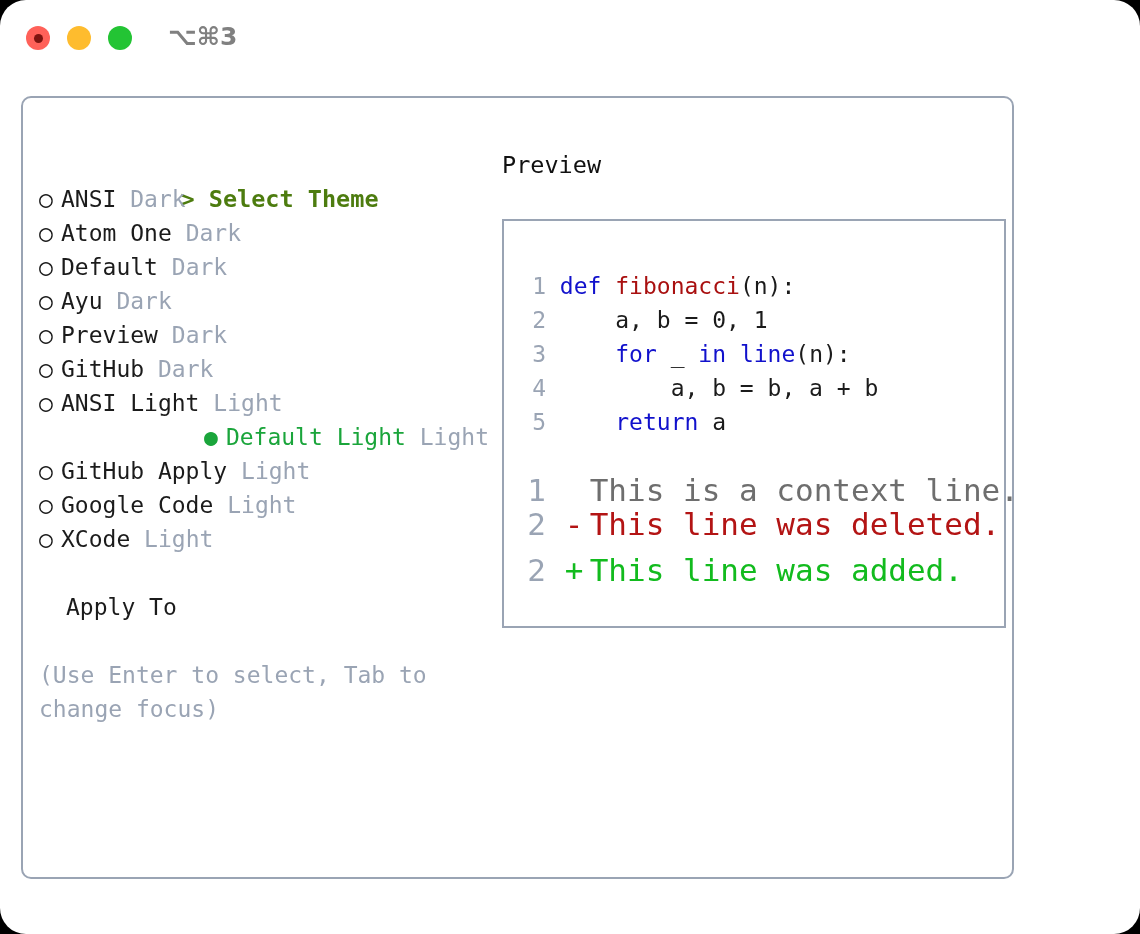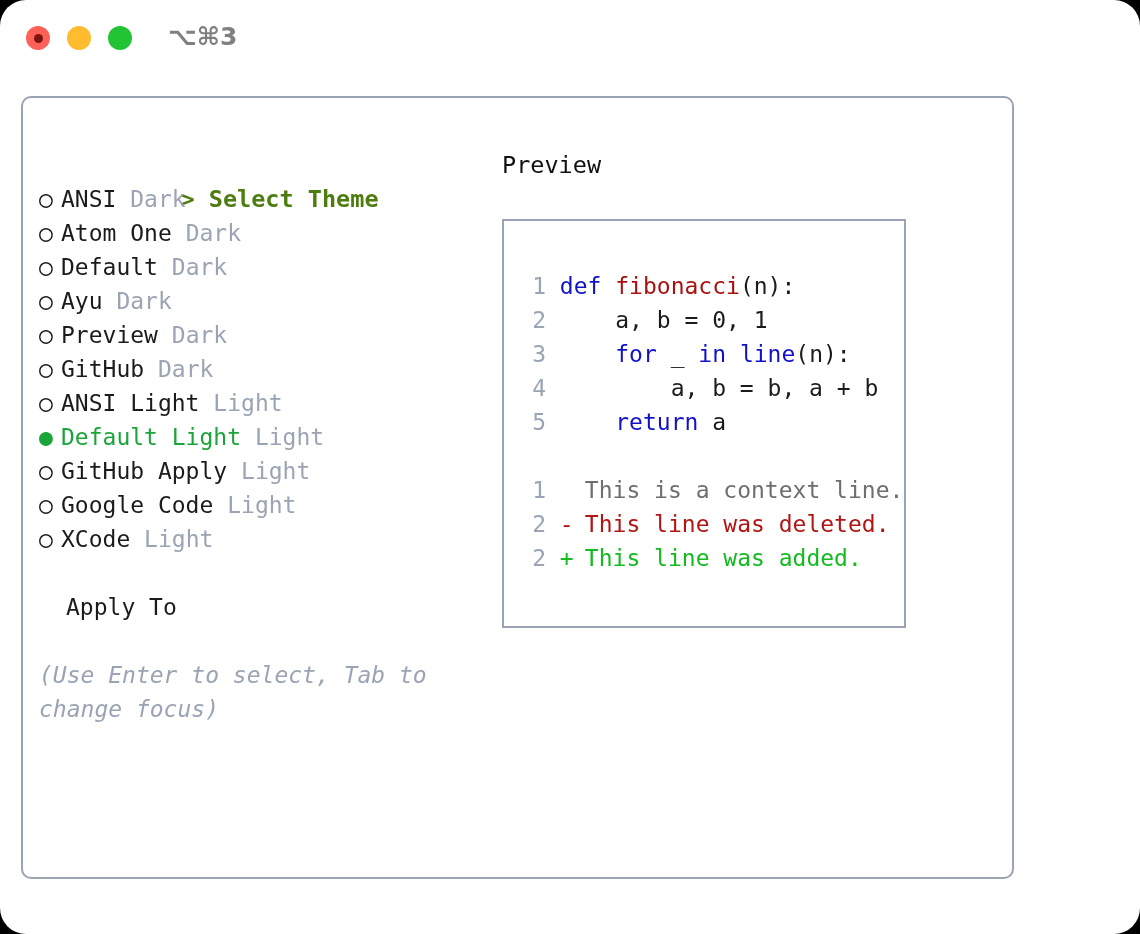"1 def fibonacci(n):" .preview-box { width: 404px -> 504px }
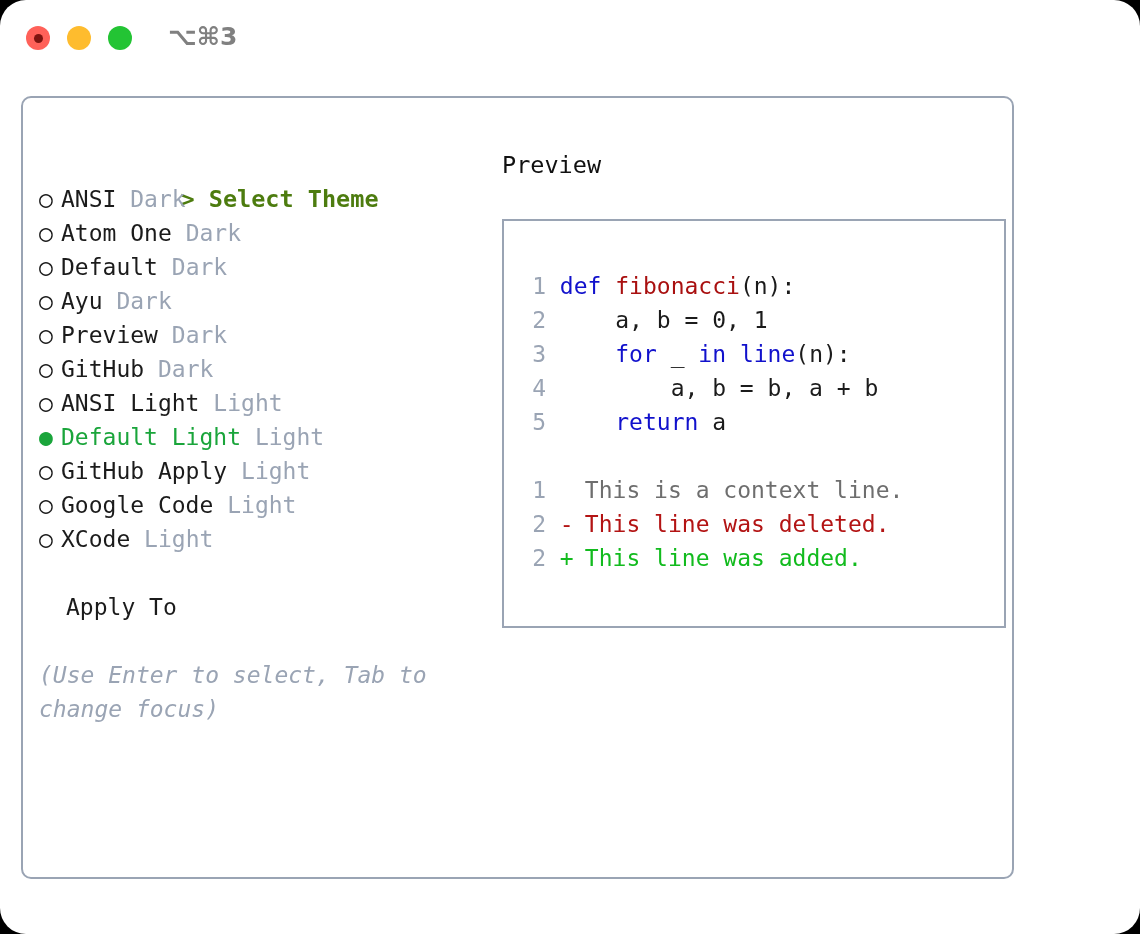"● Default Light Light" .theme-row.selected { text-align: none -> right }
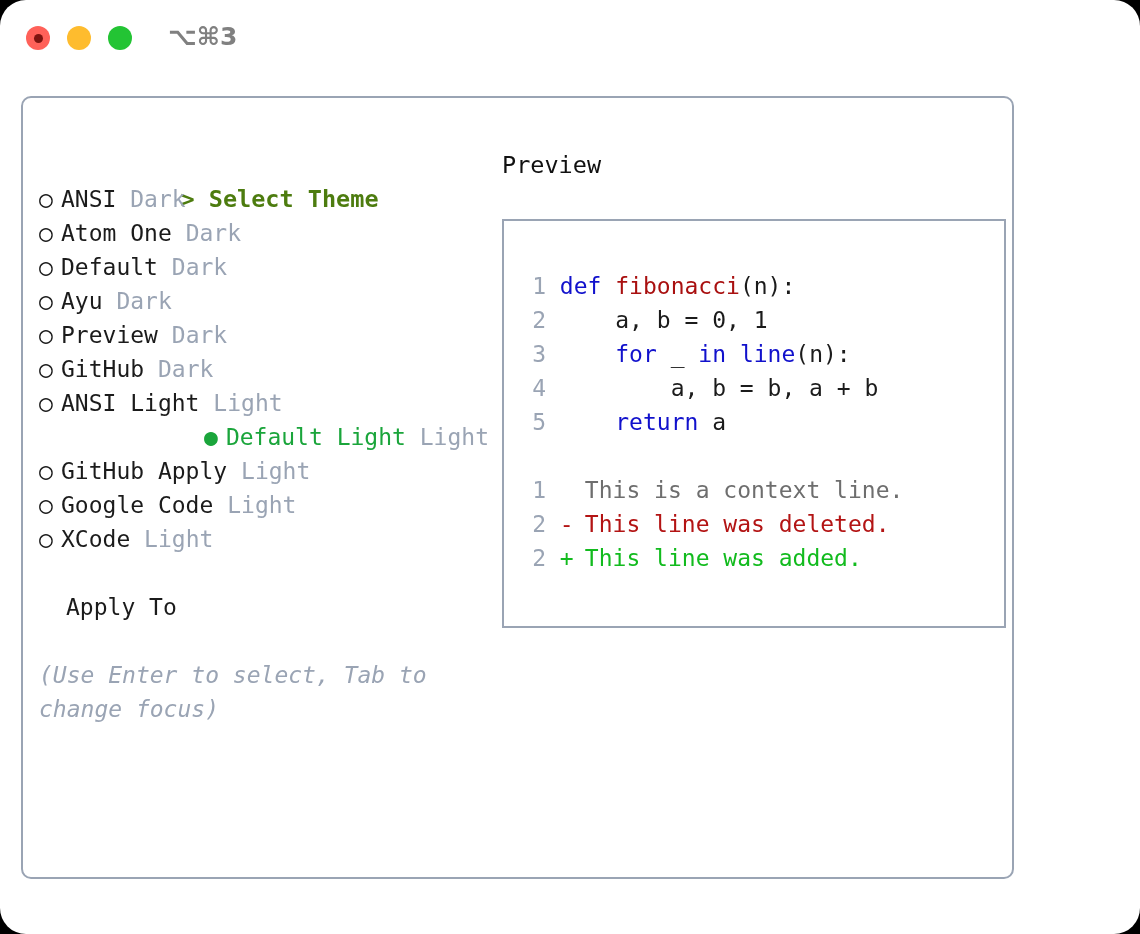"1 This is a context" .diff-line { font-size: 23px -> 31px }
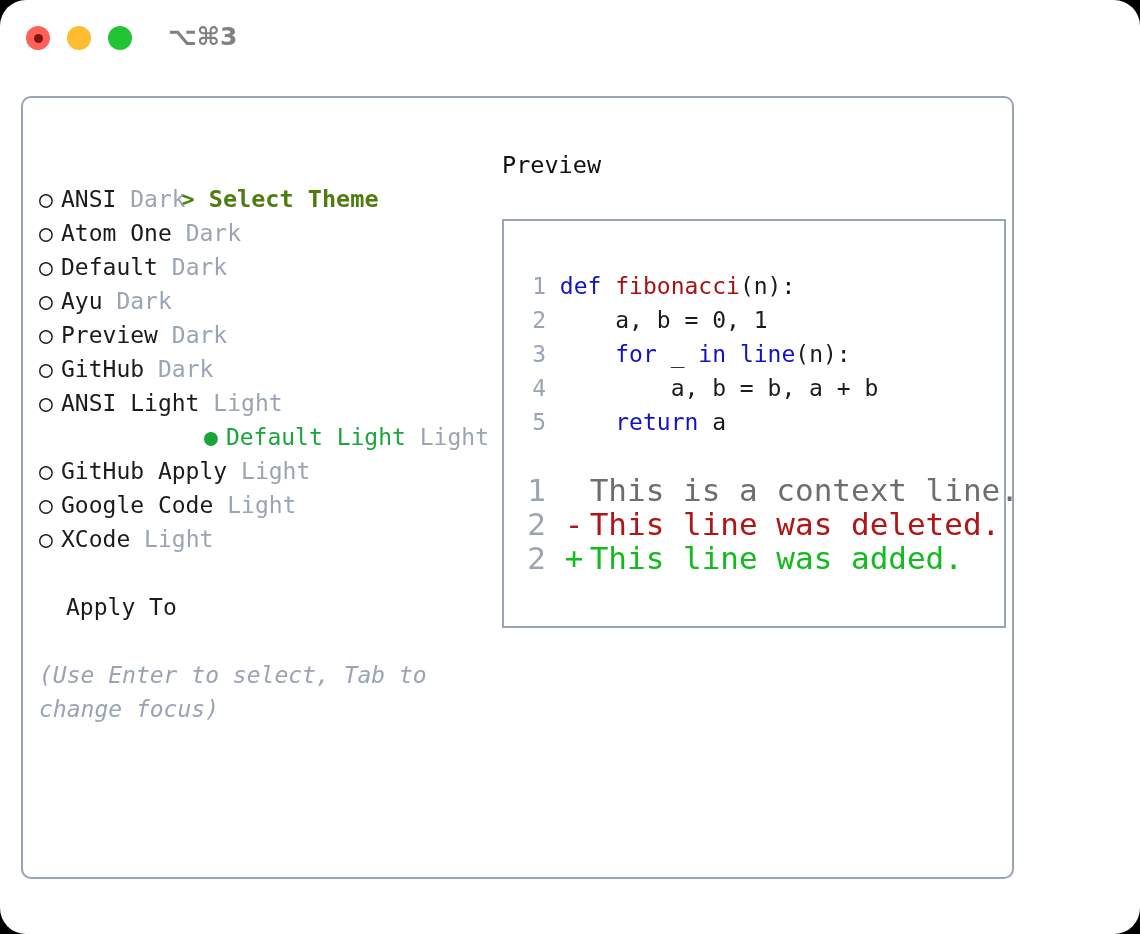"2 + This line was" .diff-add { margin-top: none -> 12px }
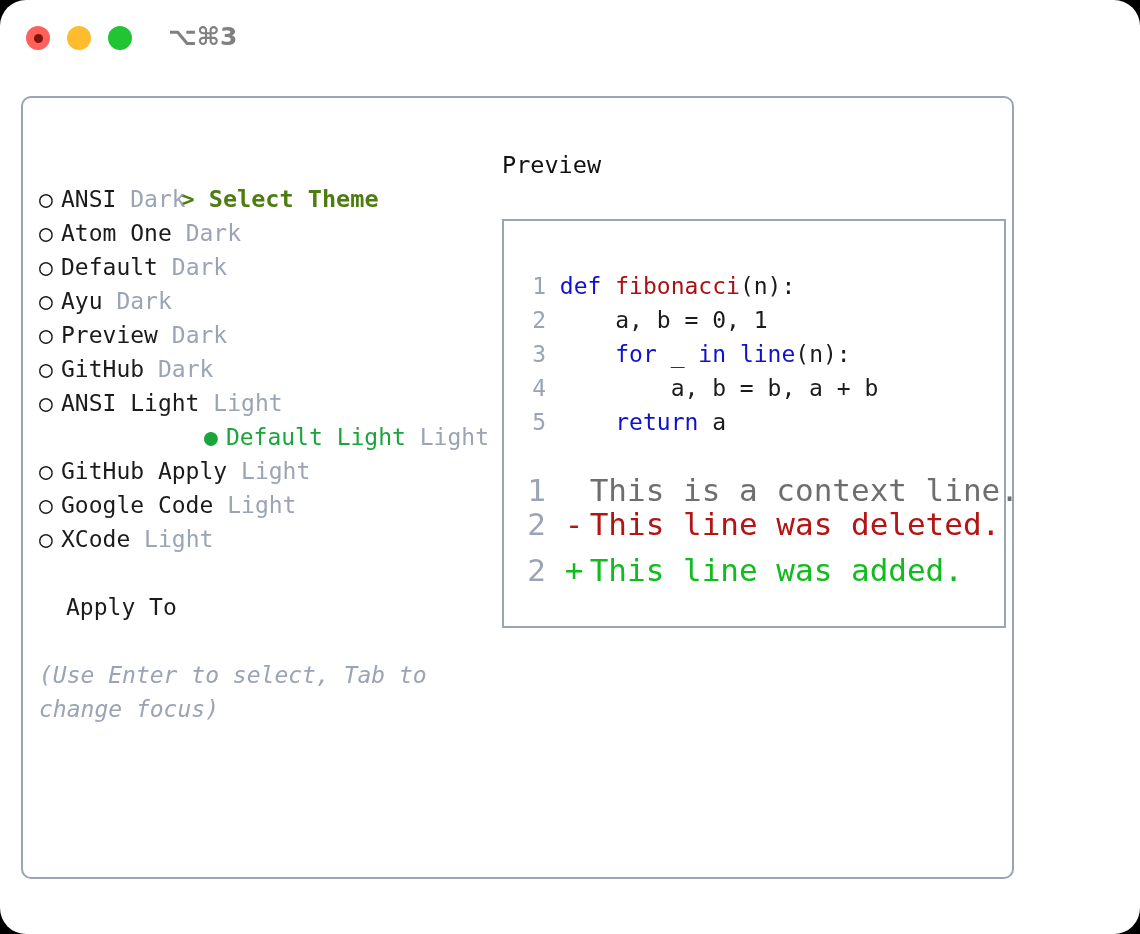"(Use Enter to select, Tab" .hint { font-style: italic -> none }
